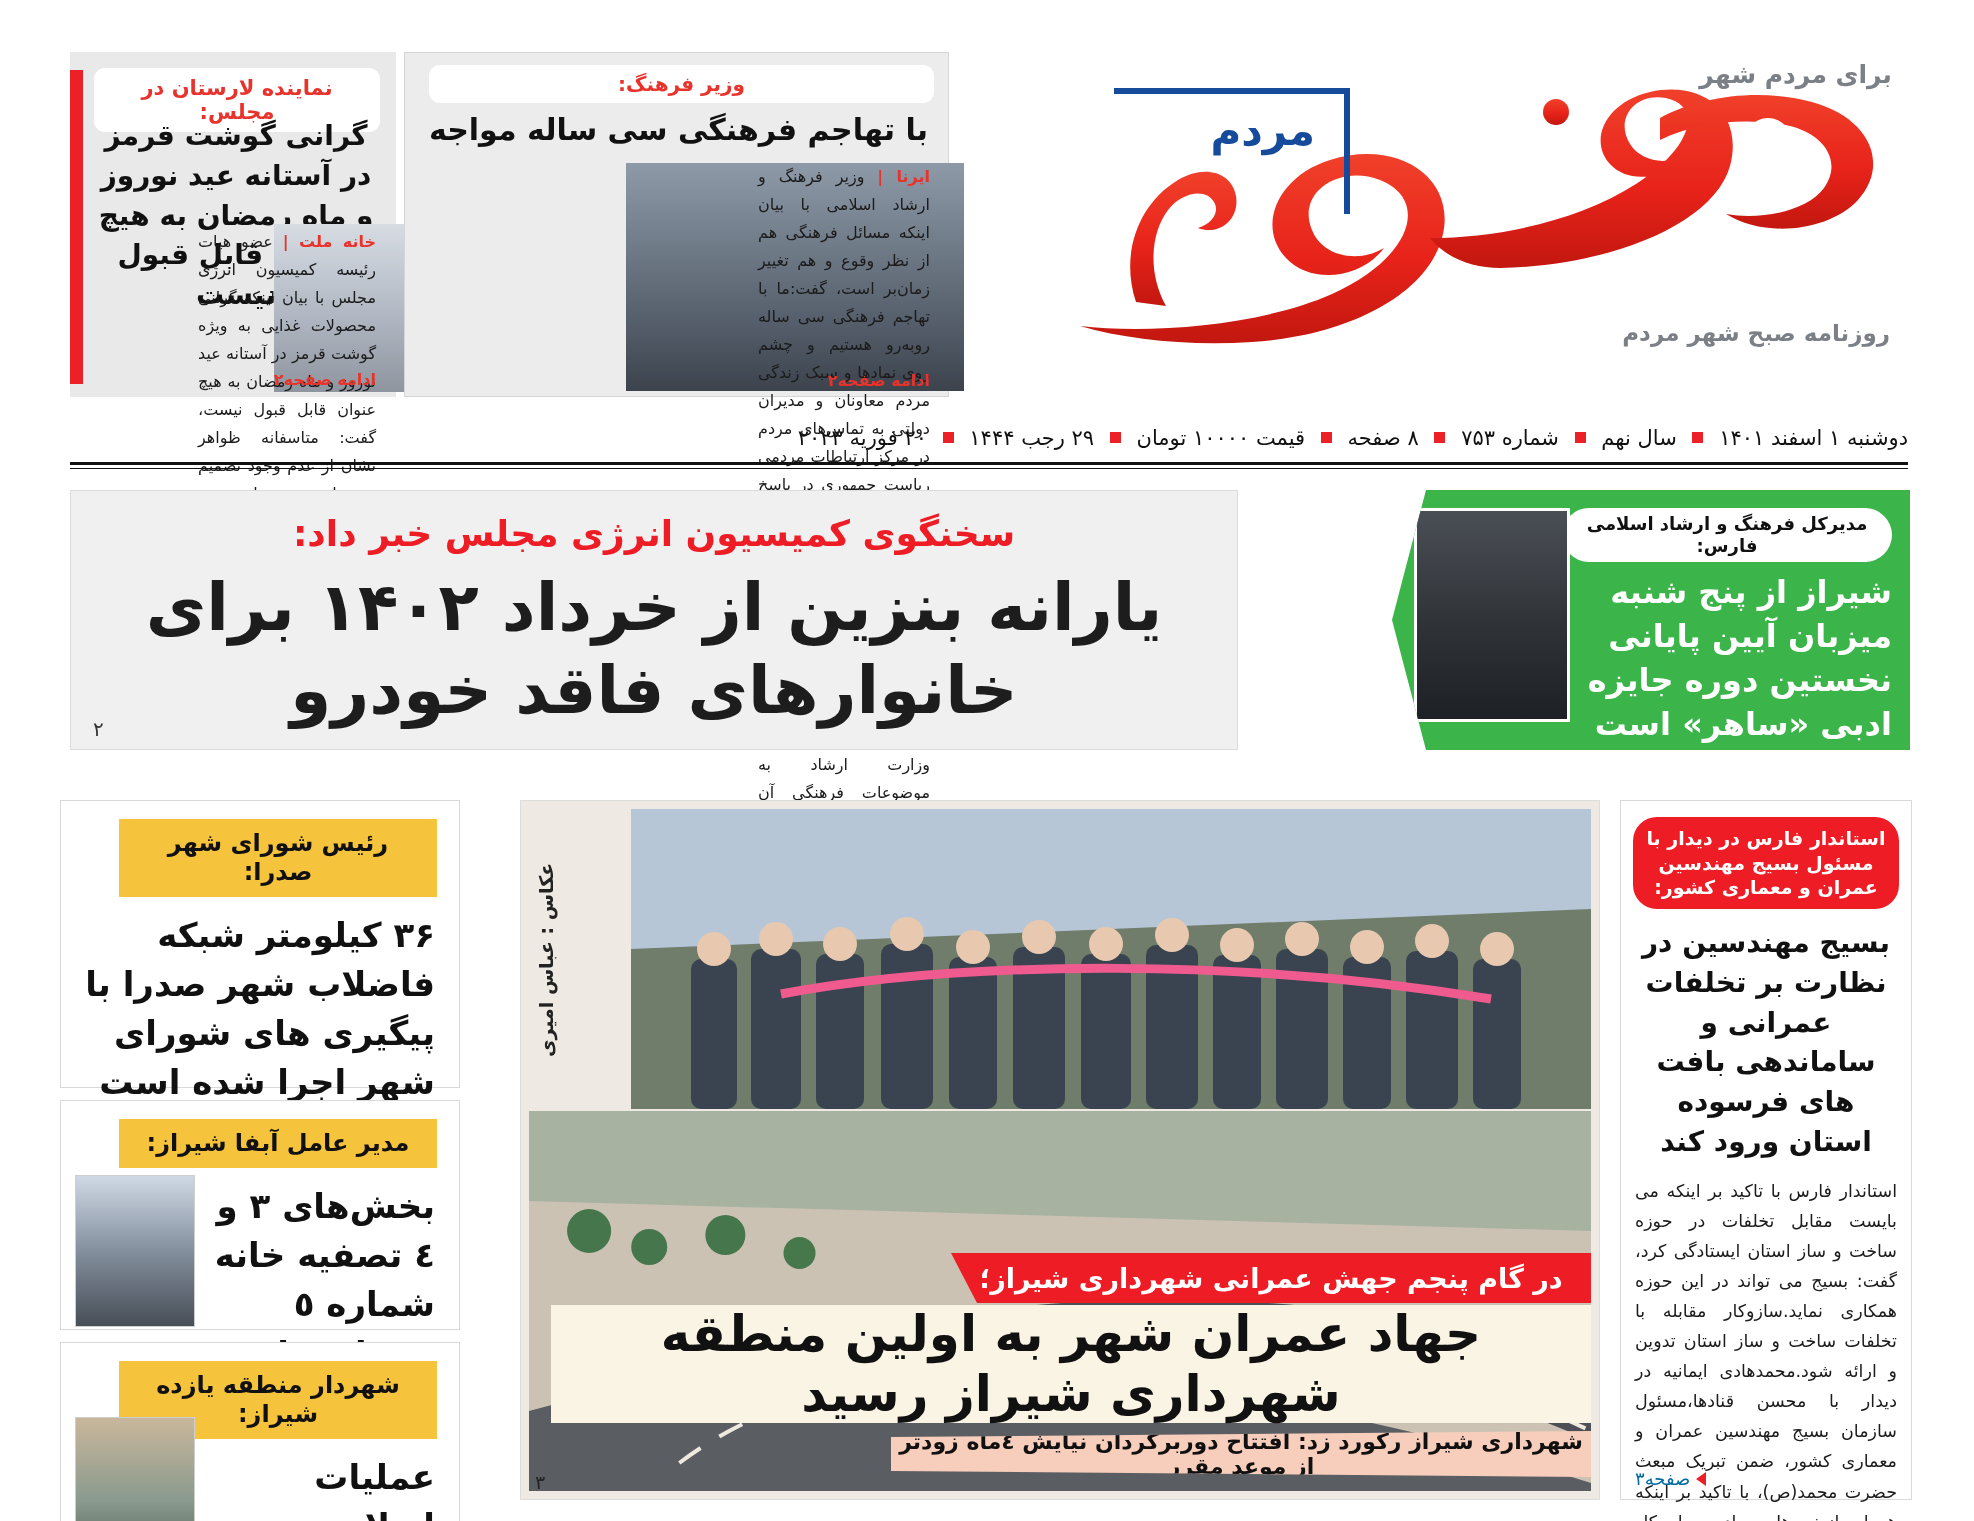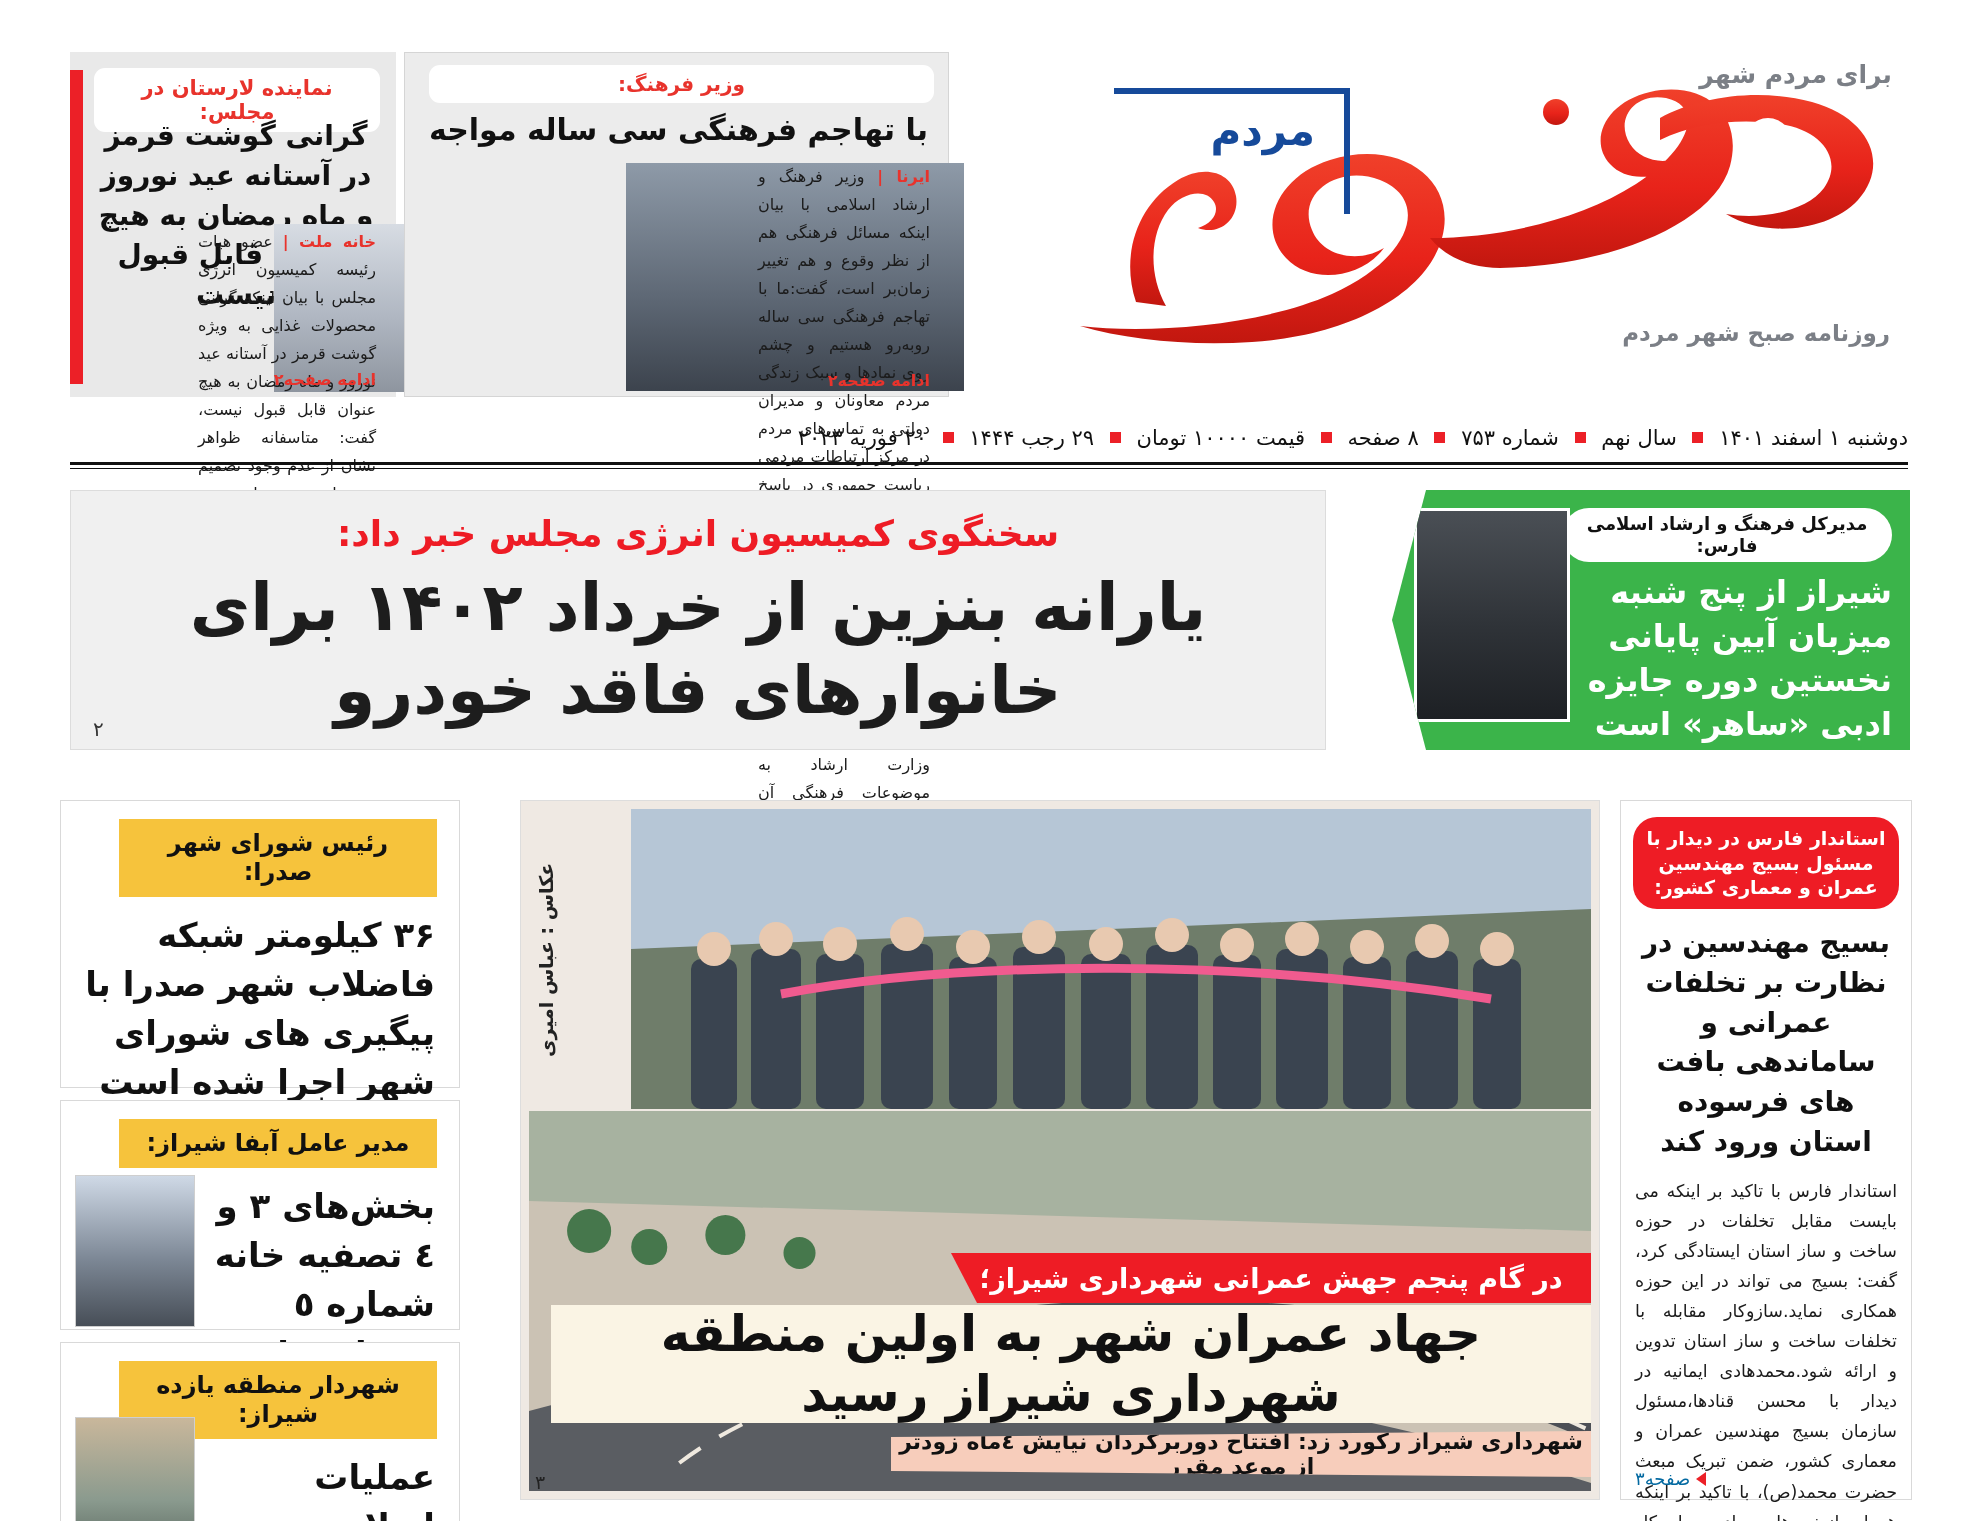"سخنگوی کمیسیون انرژی مجلس خبر" .lead { width: 1256px -> 1168px }
